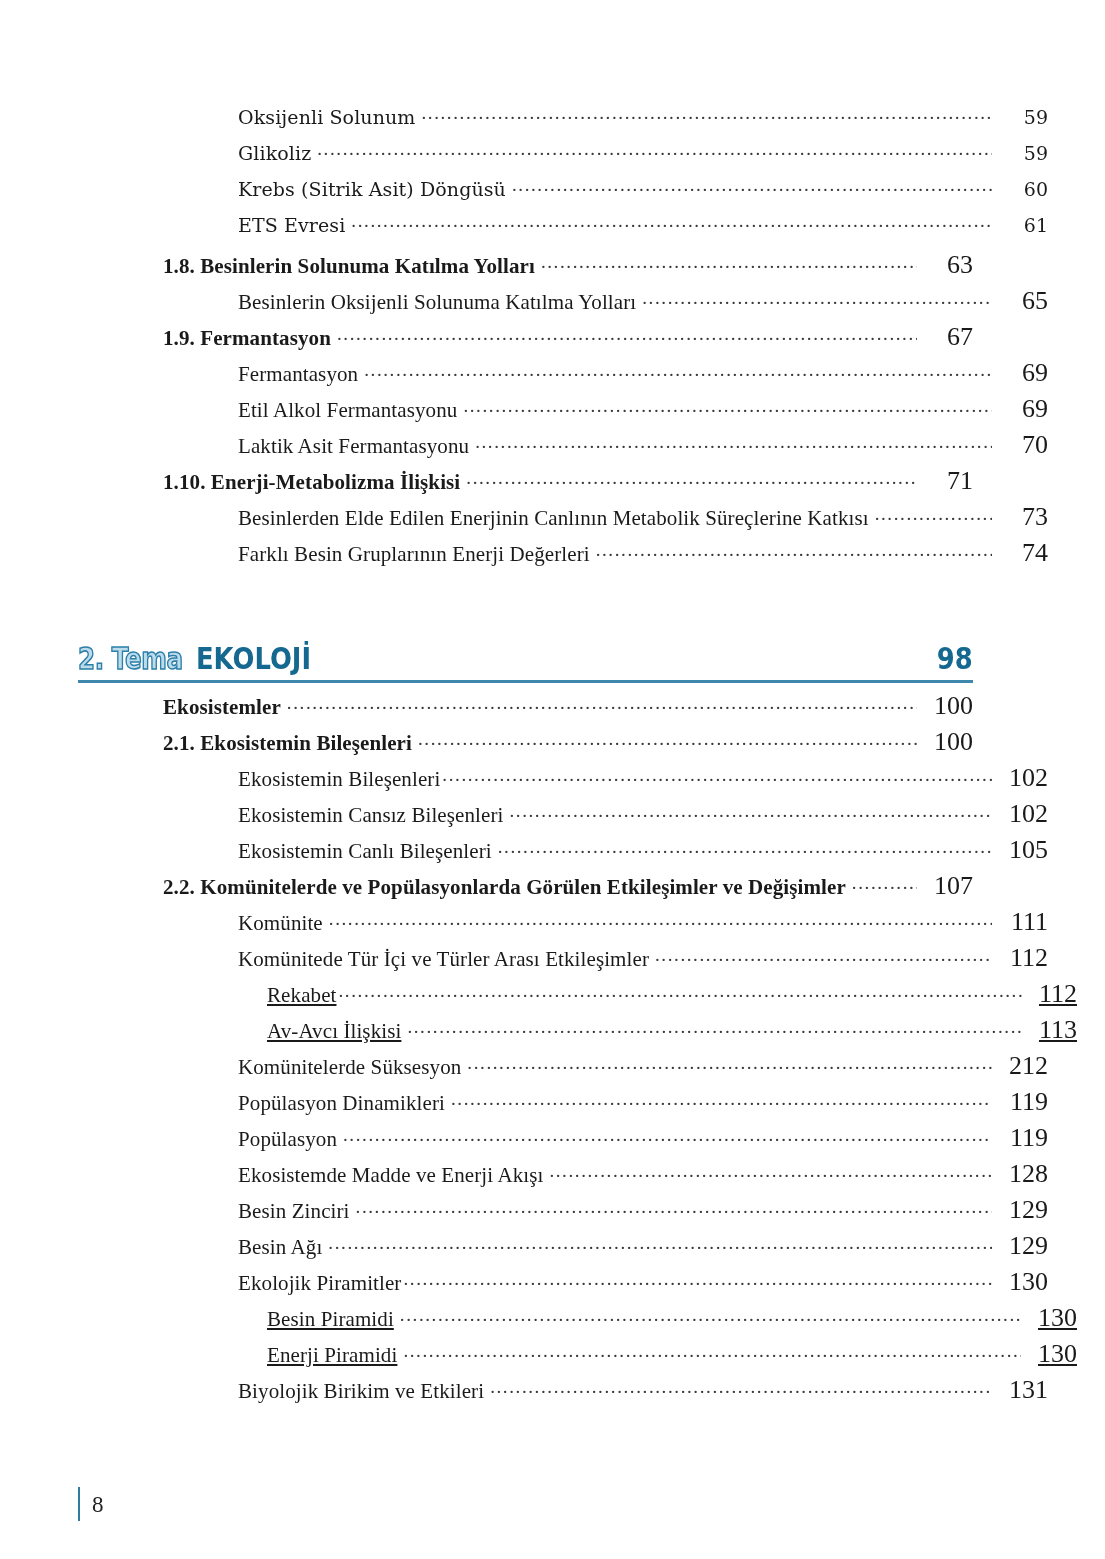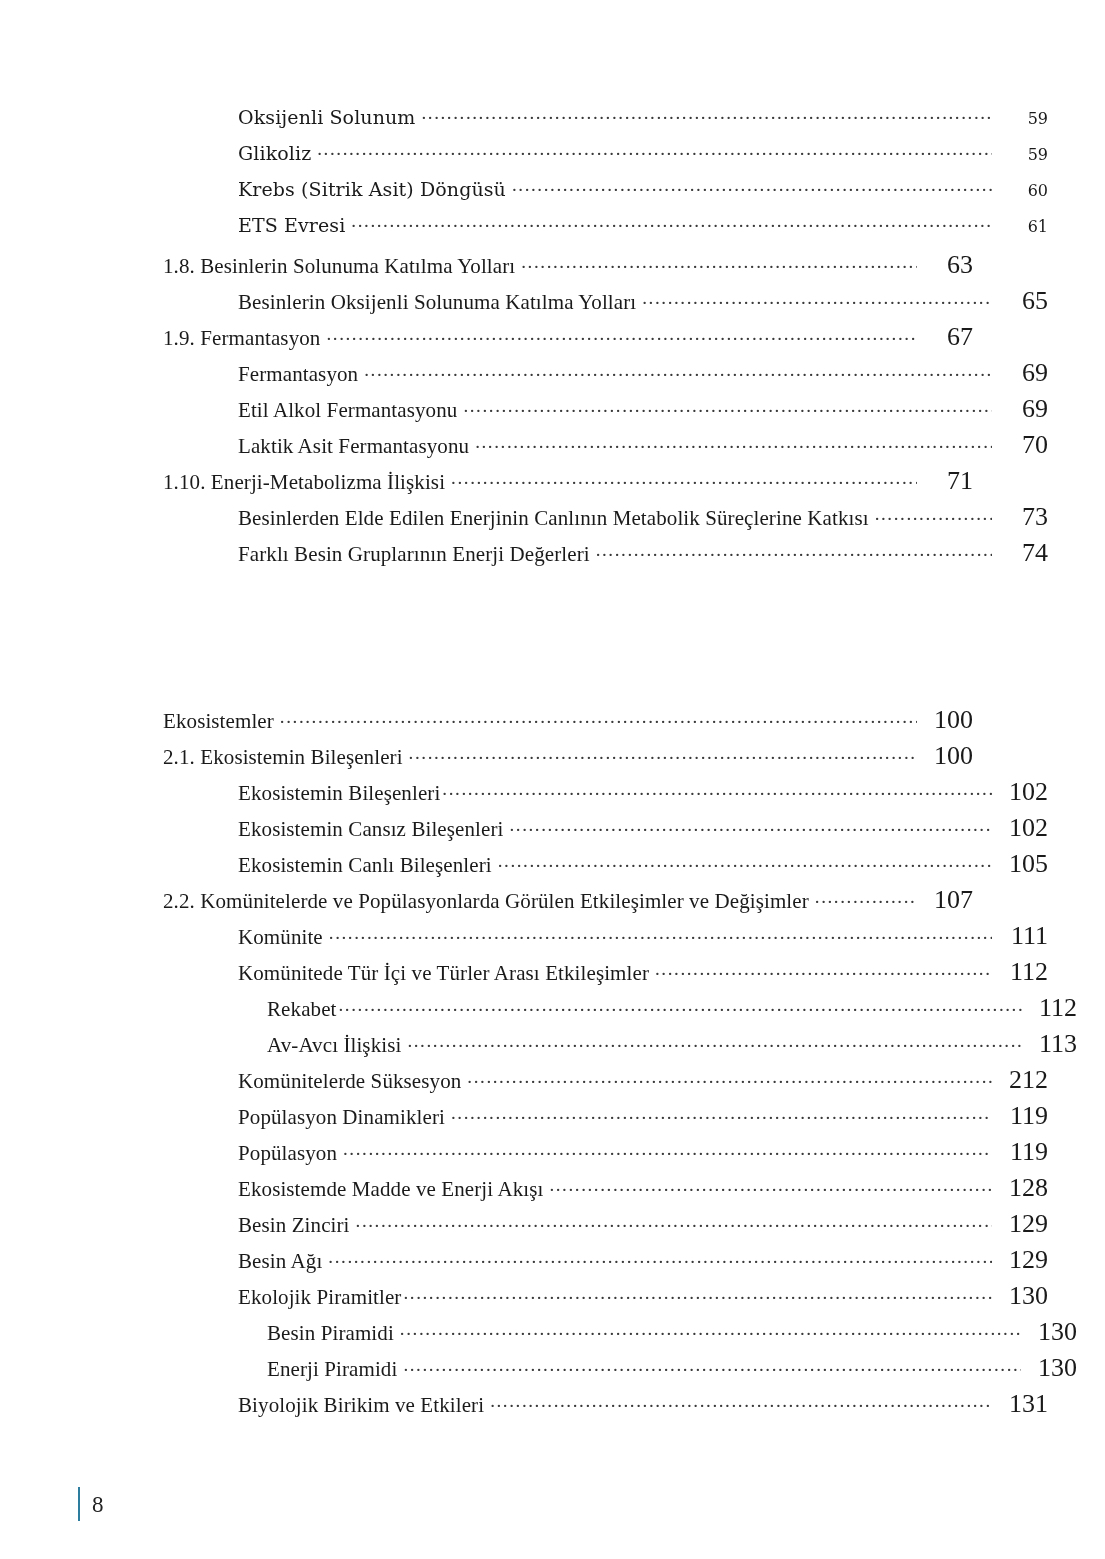"59" .wide .page-num { font-size: 16px -> 19px }
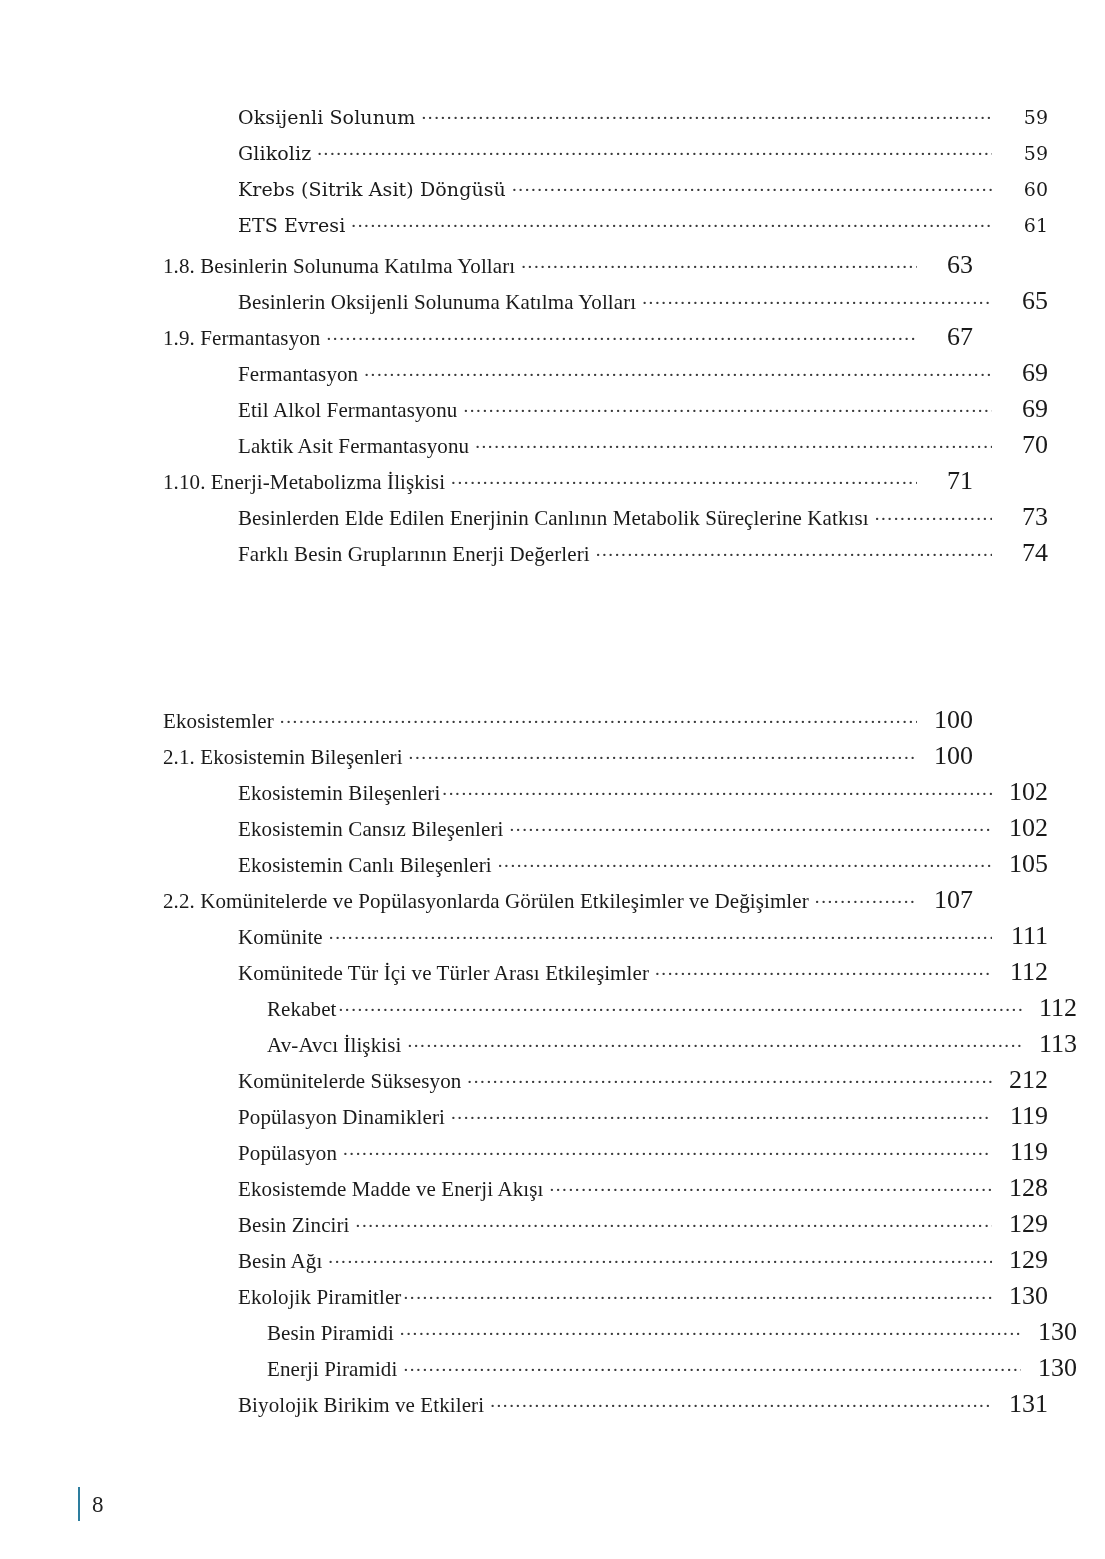"1.8. Besinlerin Solunuma Katılma Yolları" .lvl-0 .label { font-weight: normal -> bold }
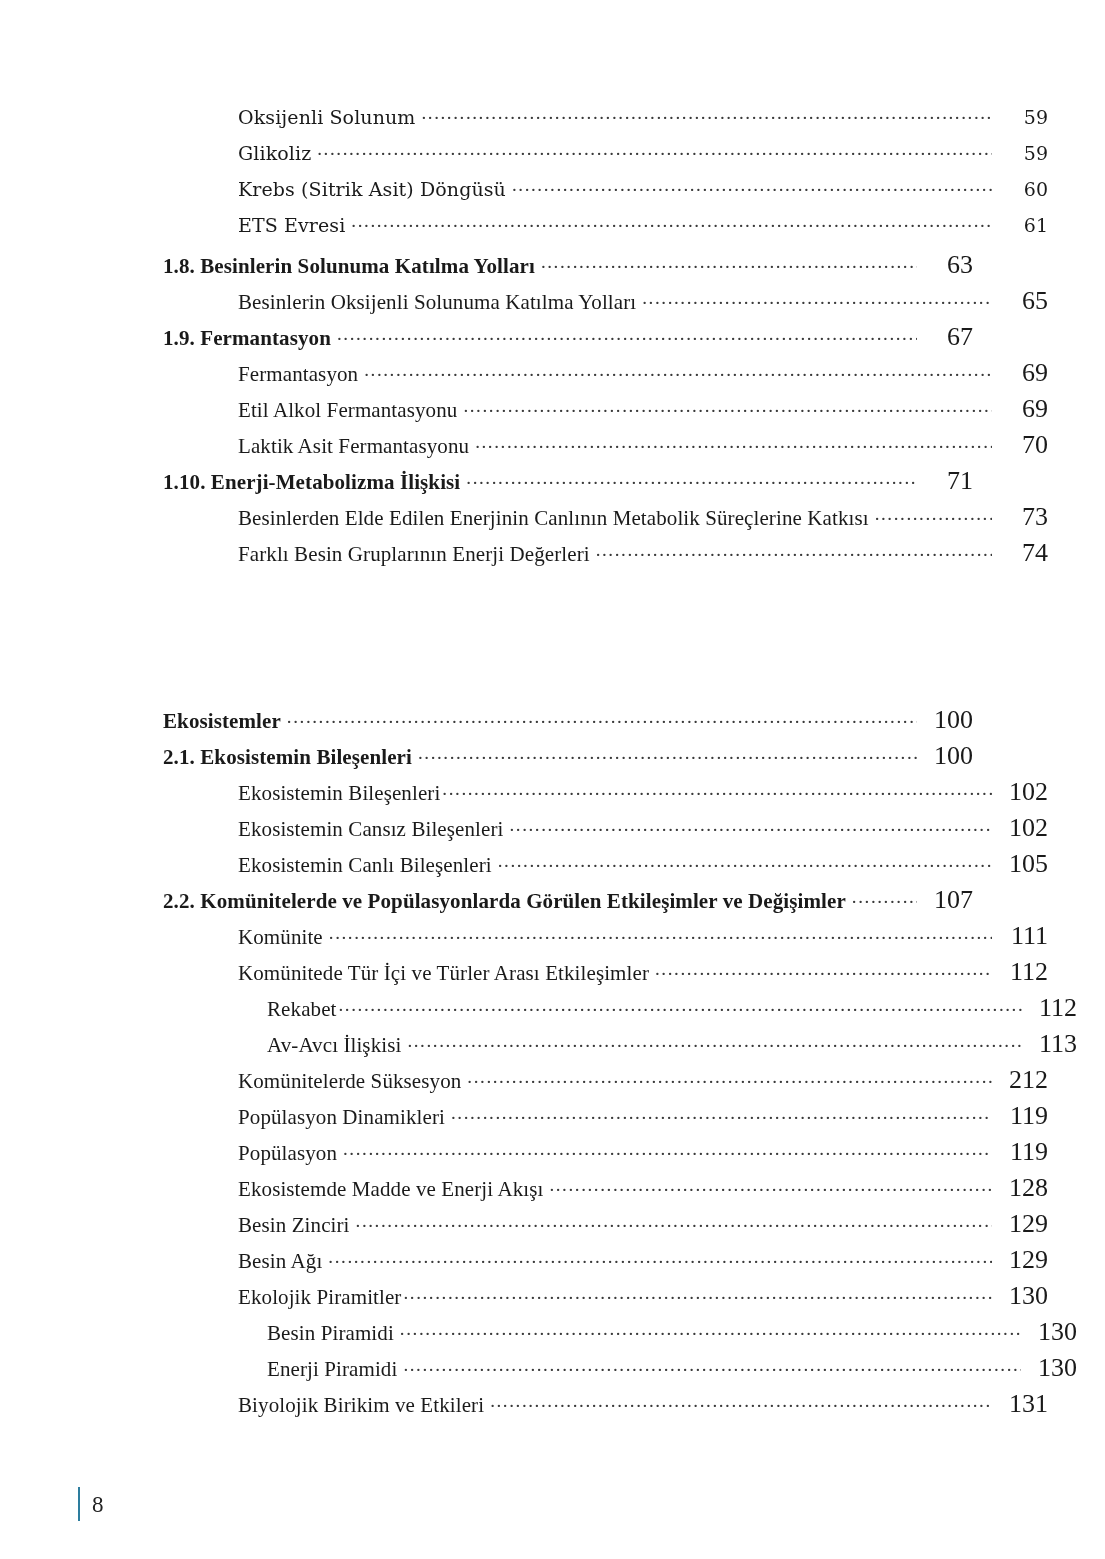"2. Tema" div.theme-header { html: none -> <div> <div> <div> <span>2. Tema</span> <span>EKOLOJİ</span> </div> <div>98</div> </div> <div></div> </div> }
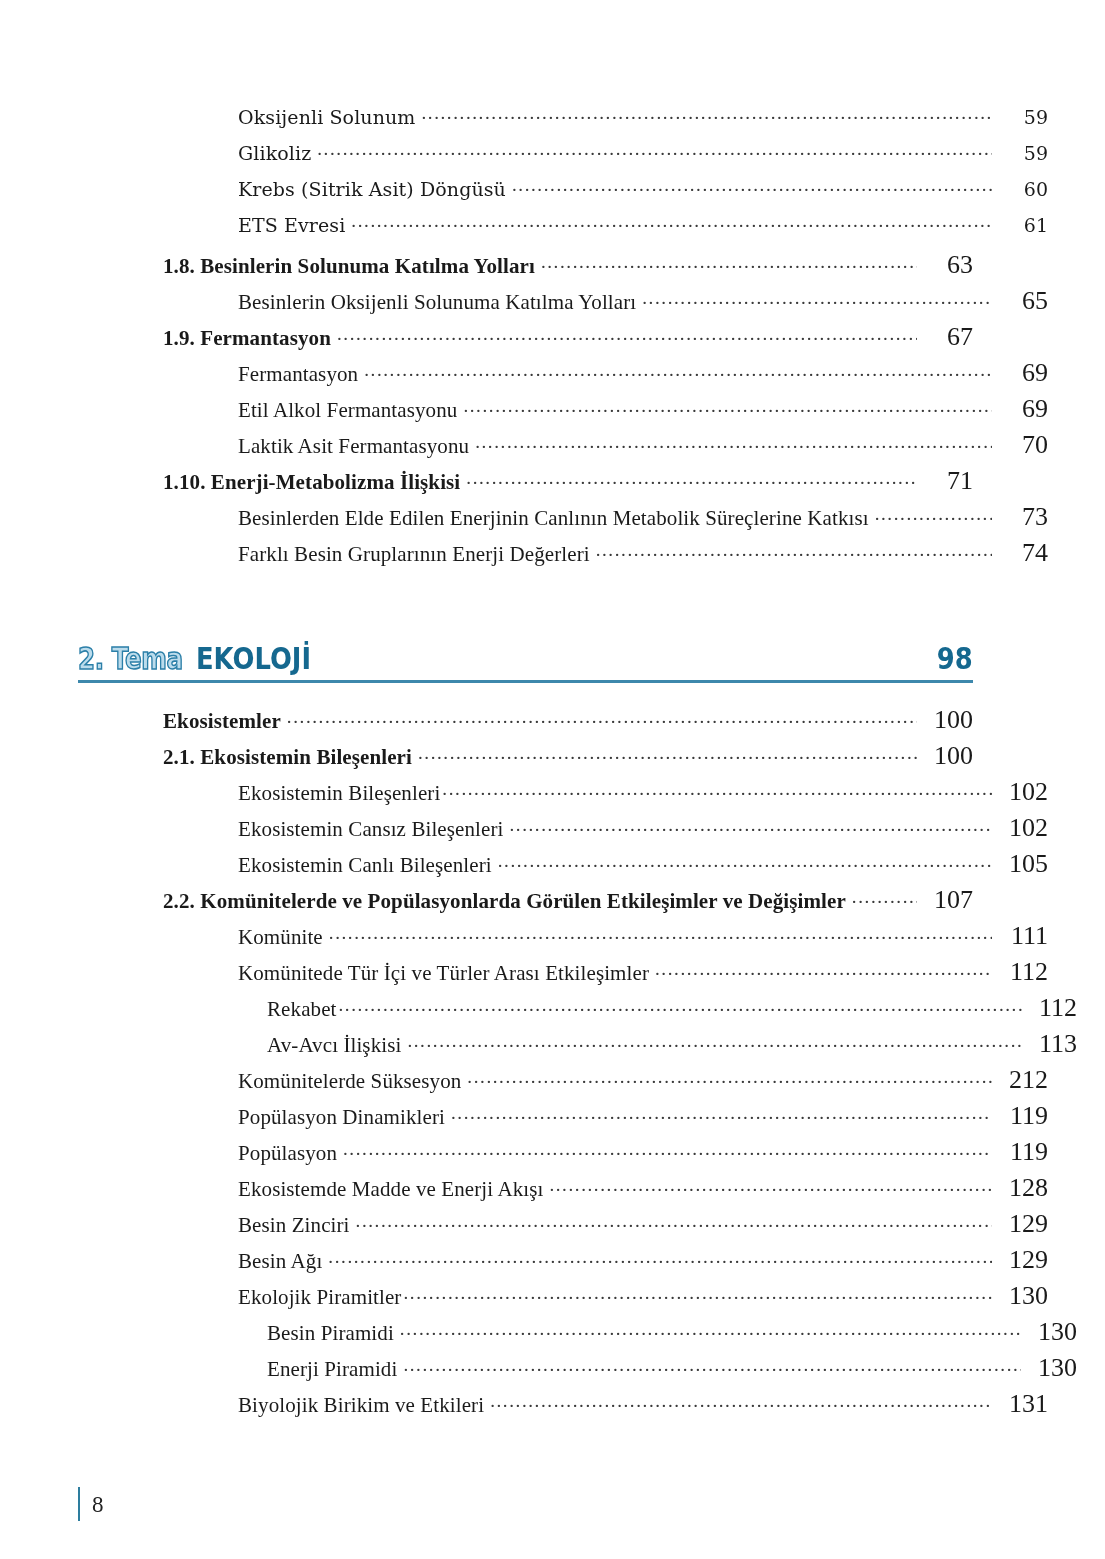"Ekosistemler" div.toc-area { margin-top: 14px -> none }
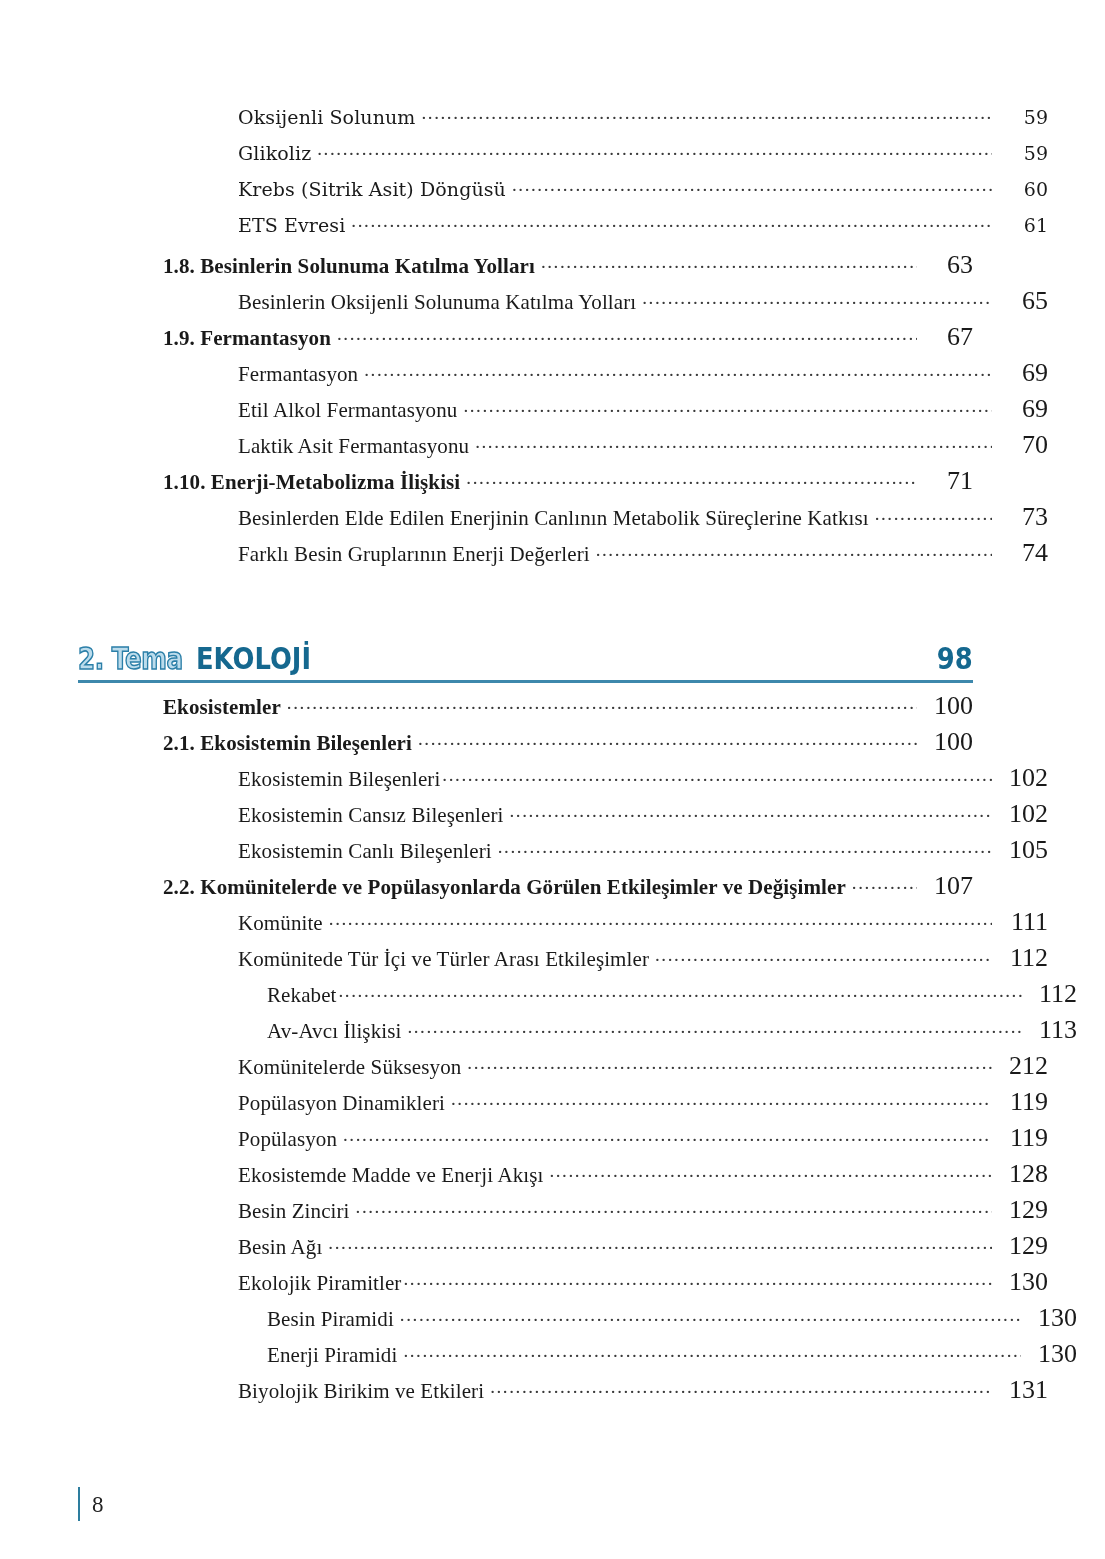"Rekabet" .lvl-2 { text-decoration: none -> underline }
